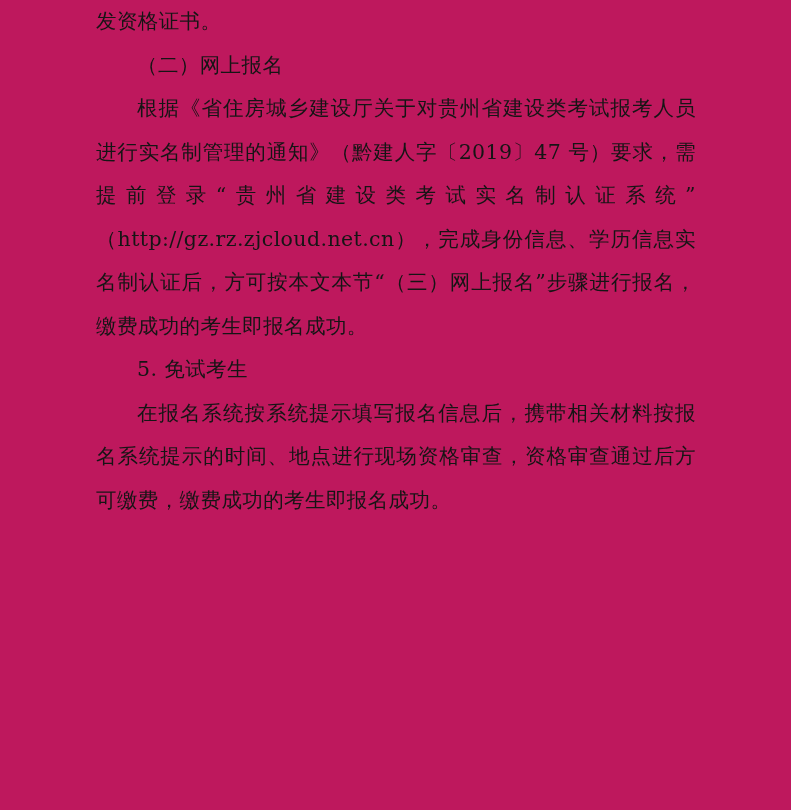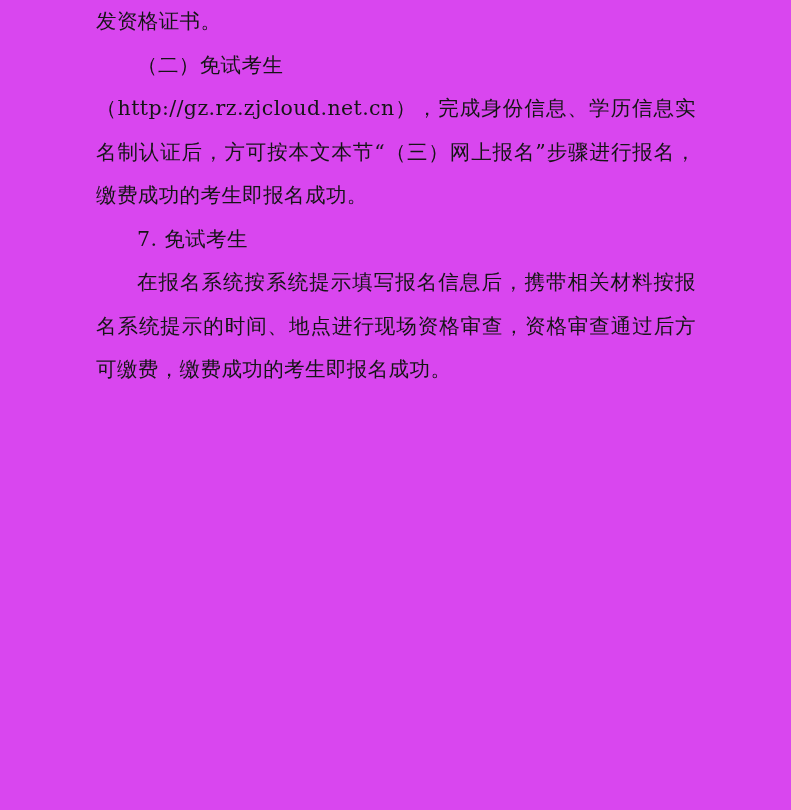"发资格证书。" .page { background: #d946ef -> #be185d }
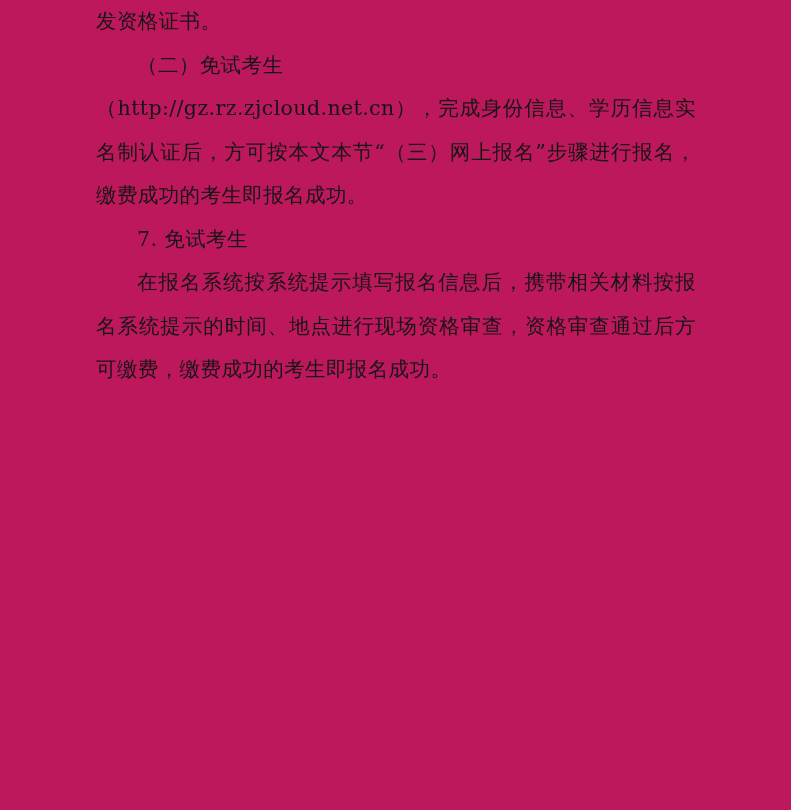"（二）免试考生" p.indent2 { text: 免试考生 -> 网上报名 }
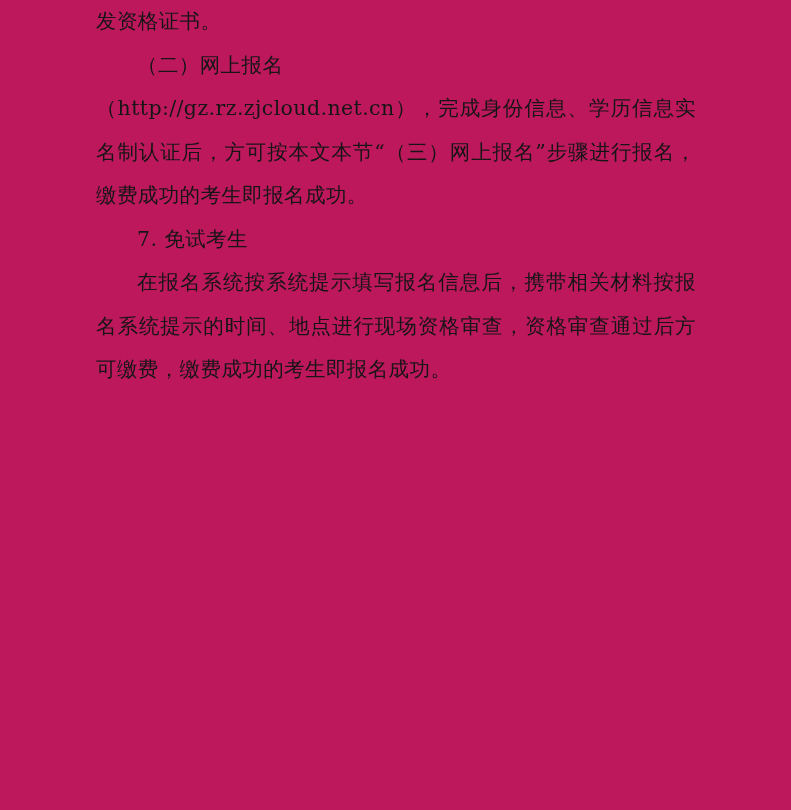"根据《省住房城乡建设厅关于对贵州省建设类考试报考人员进行实名制管理的通知》（黔建" p.indent2 { html: none -> <p>根据《省住房城乡建设厅关于对贵州省建设类考试报考人员进行实名制管理的通知》（黔建人字〔2019〕47 号）要求，需提前登录“贵州省建设类考试实名制认证系统”</p> }
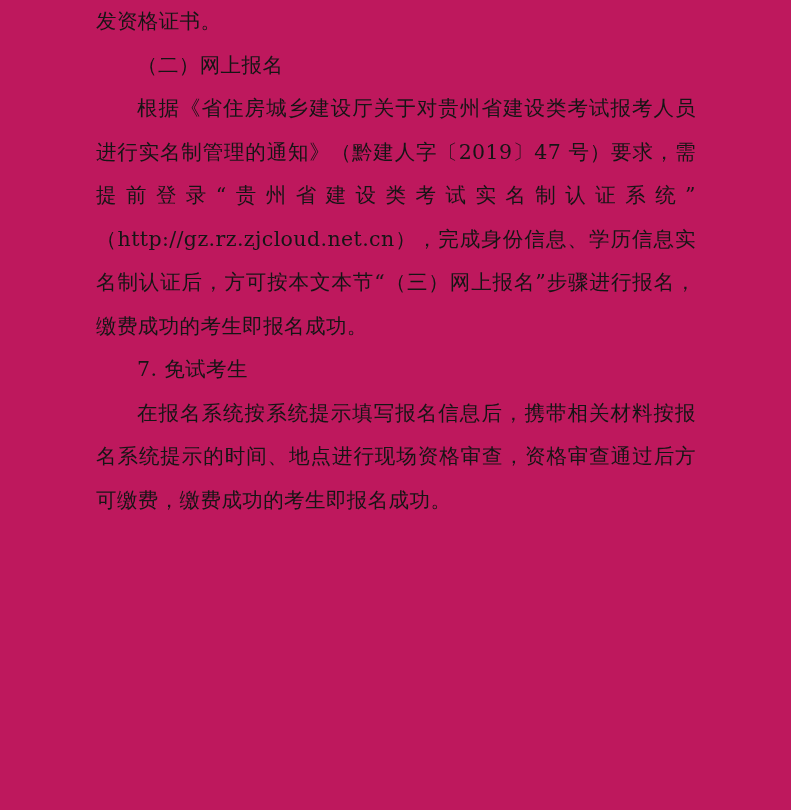"7. 免试考生" p.indent2 { text: 7 -> 5 }
